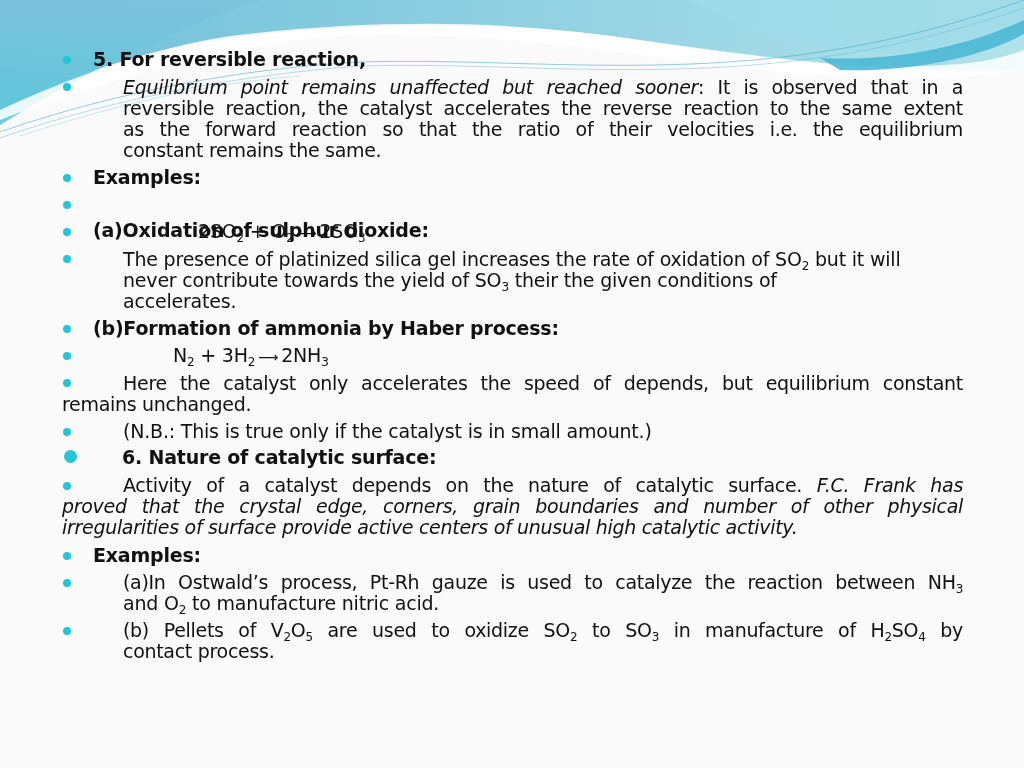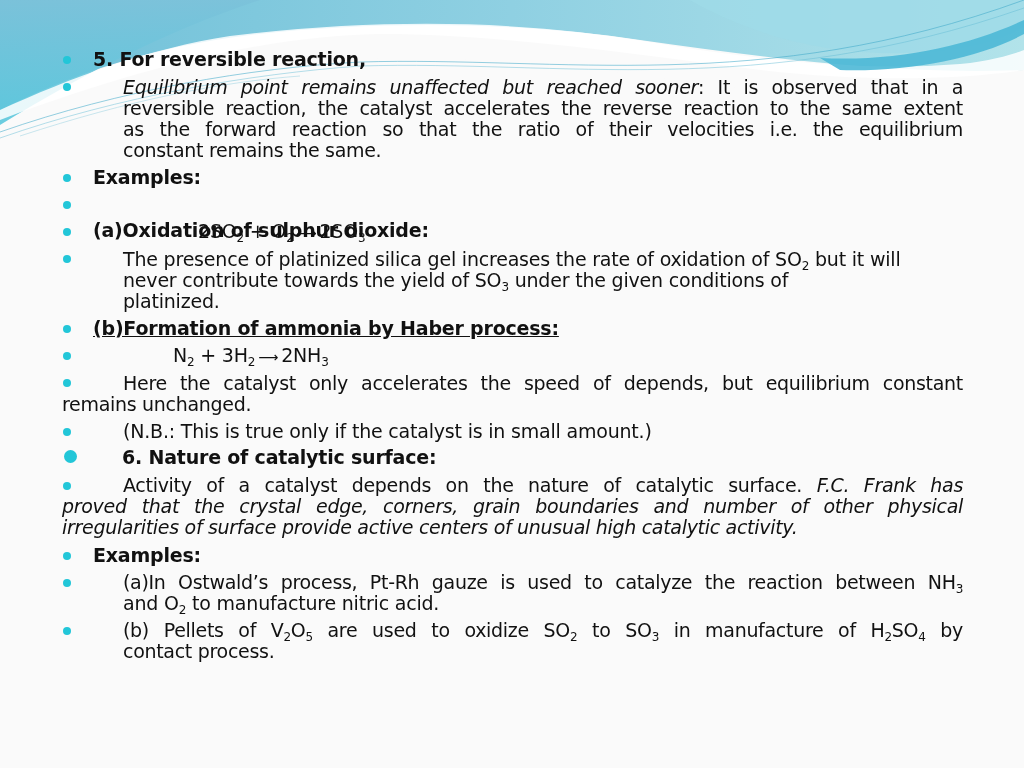"under the given conditions of" span { text: under -> their }
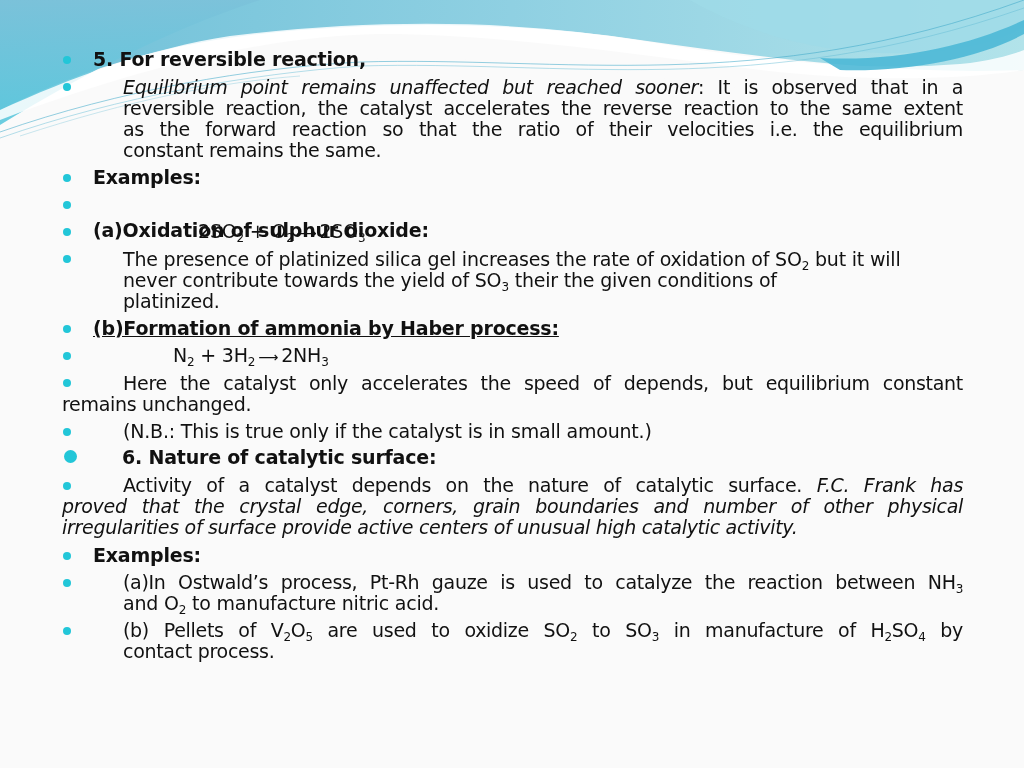"platinized." div.line { text: platinized -> accelerates }
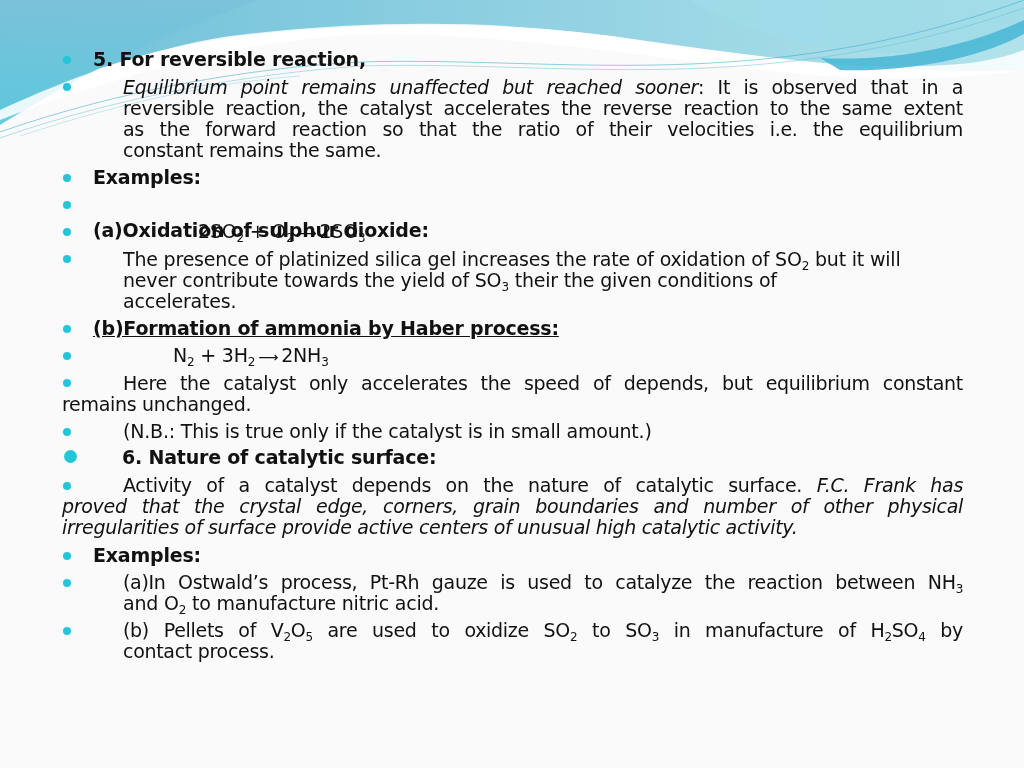"(b)Formation of ammonia by Haber" div.line { text-decoration: underline -> none }
